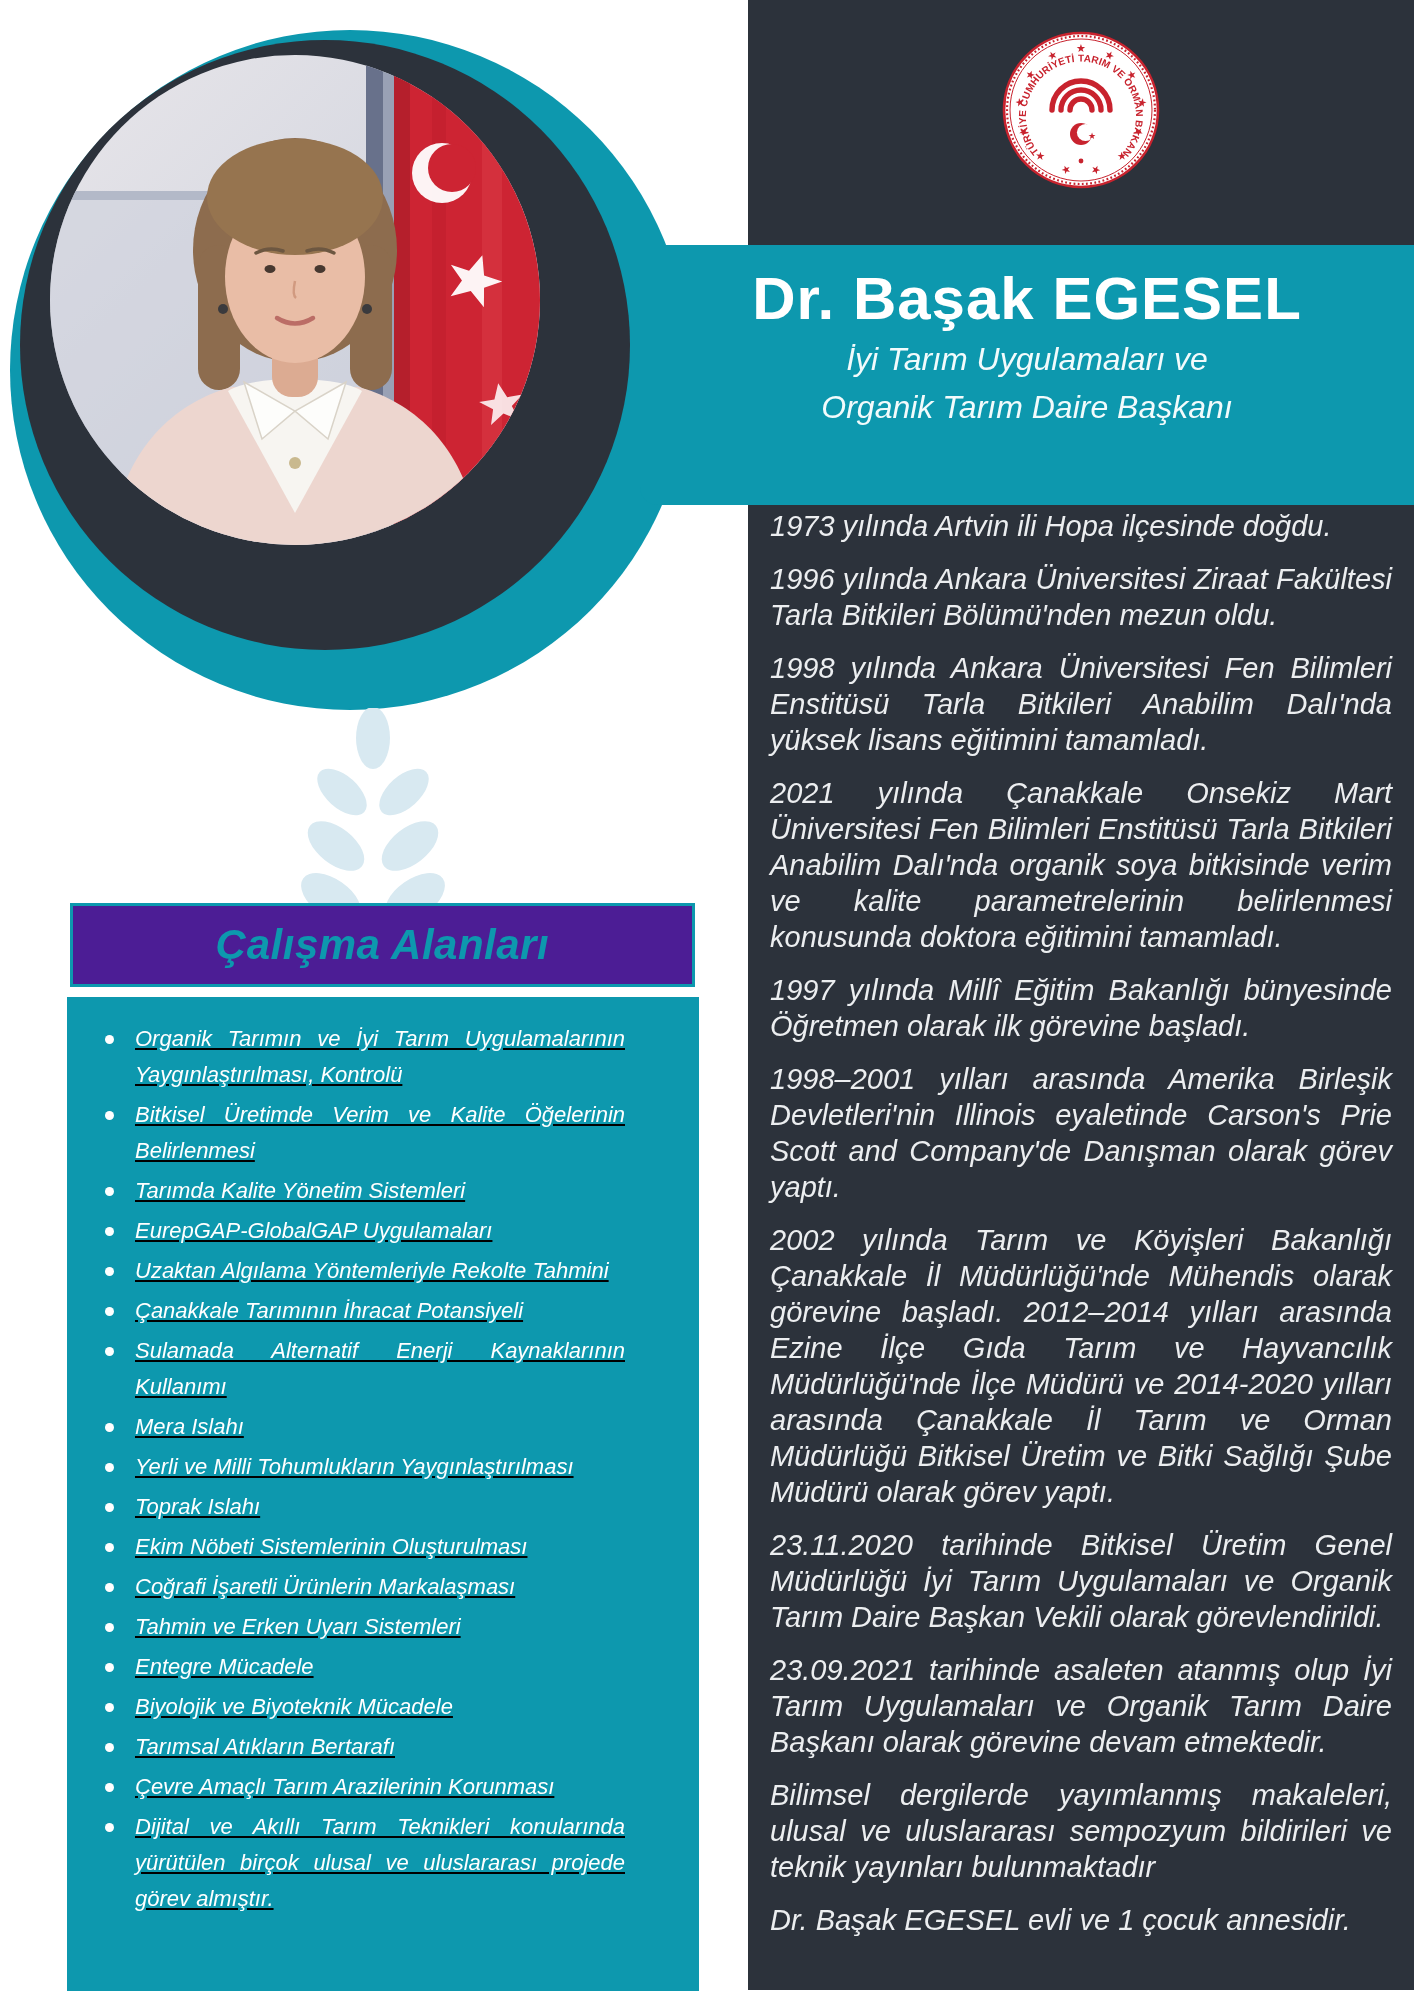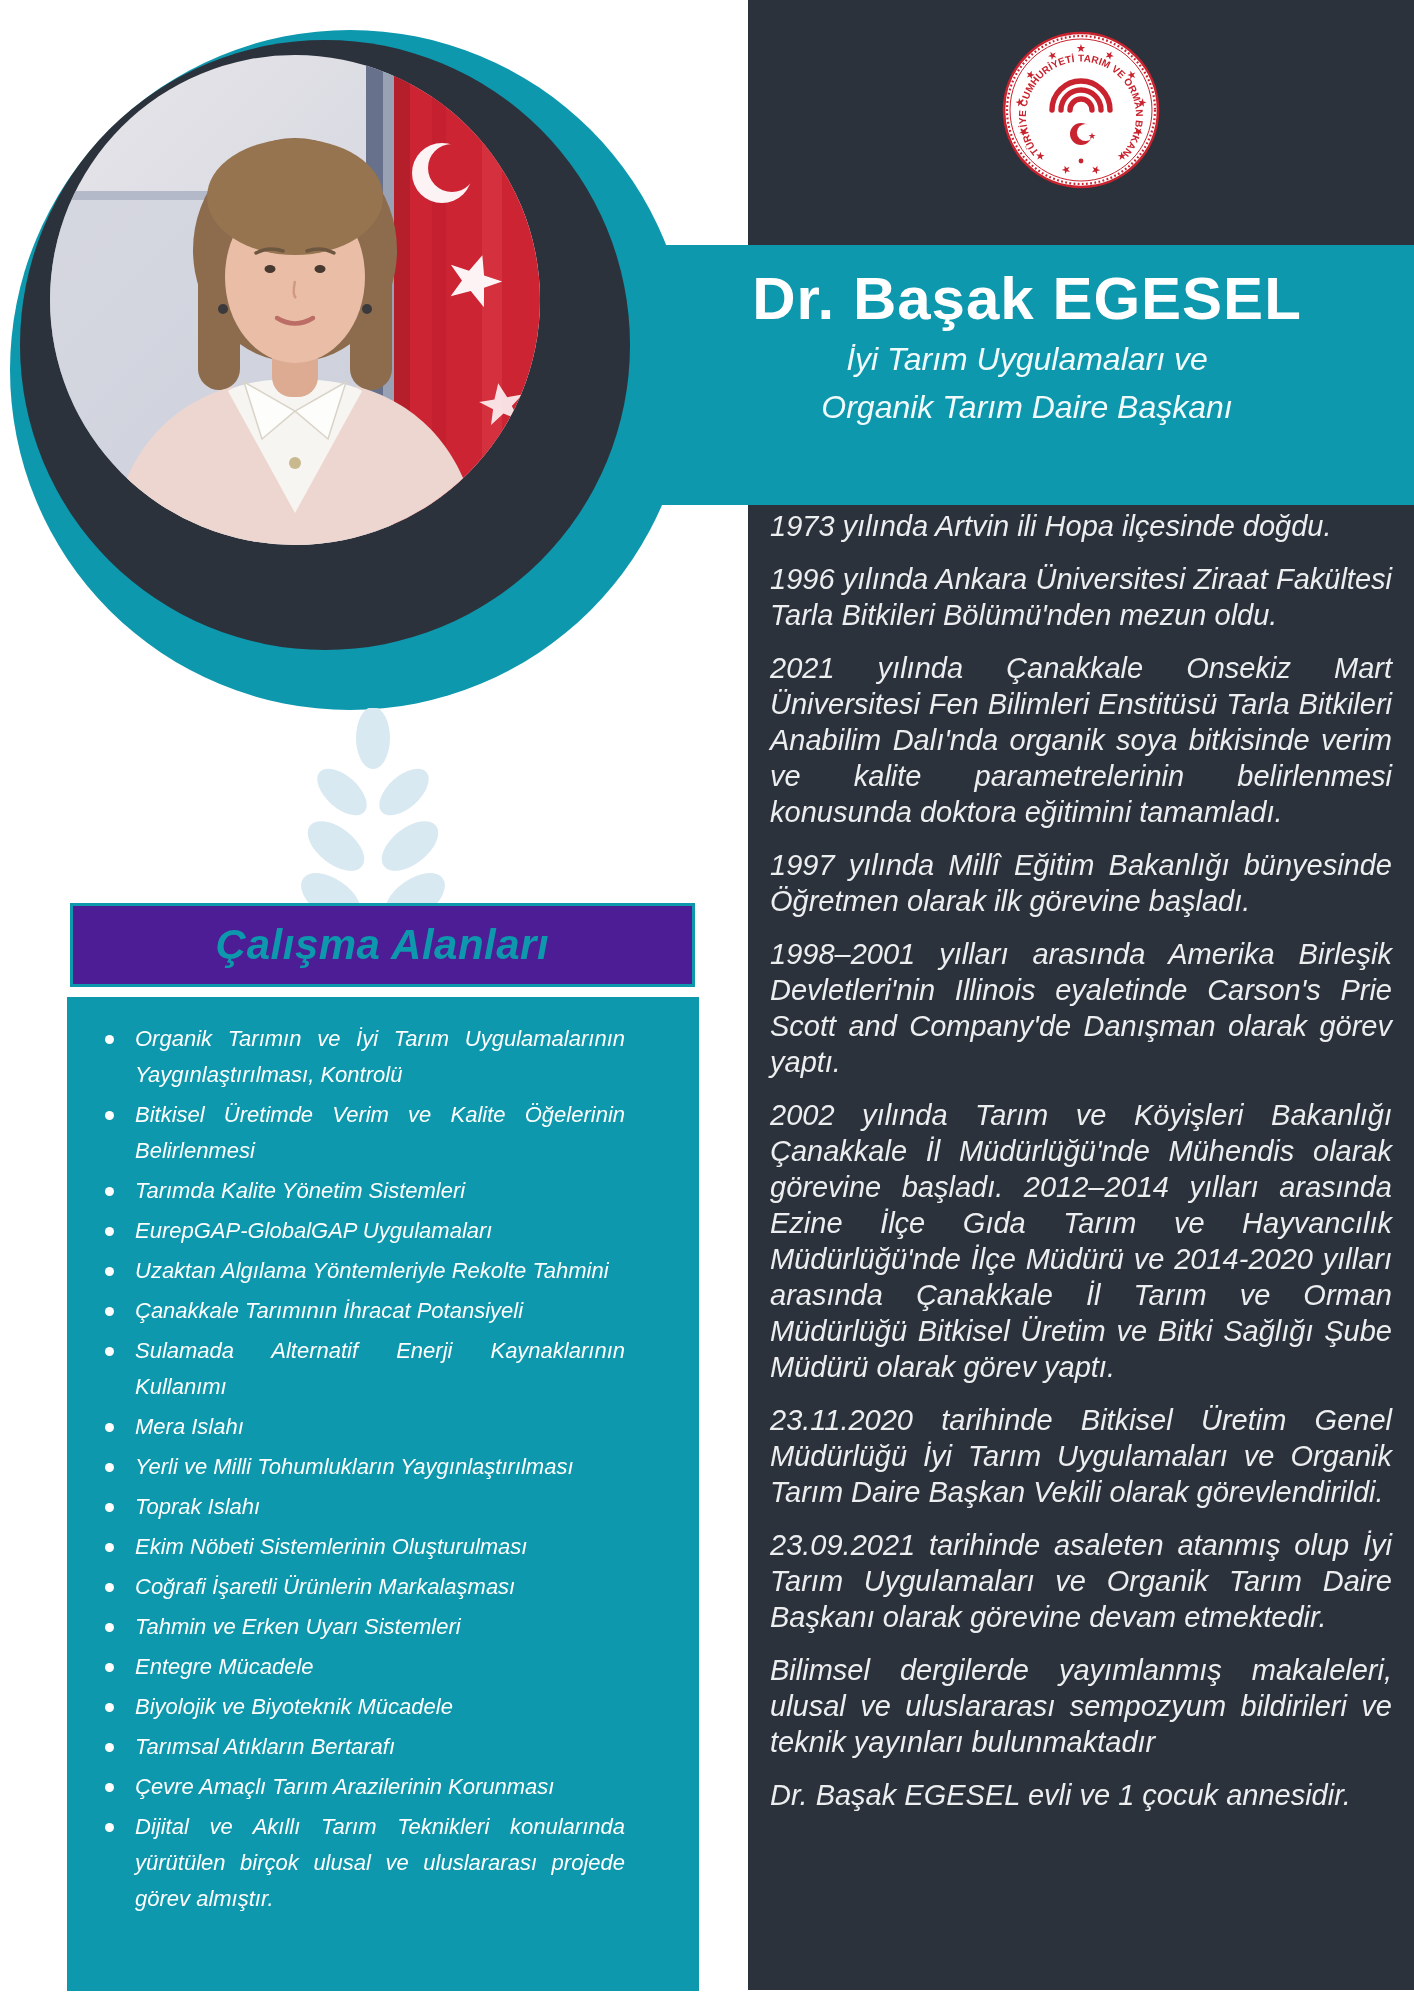"1998 yılında Ankara Üniversitesi Fen" p.bio-p { html: none -> <p>1998 yılında Ankara Üniversitesi Fen Bilimleri Enstitüsü Tarla Bitkileri Anabilim Dalı'nda yüksek lisans eğitimini tamamladı.</p> }
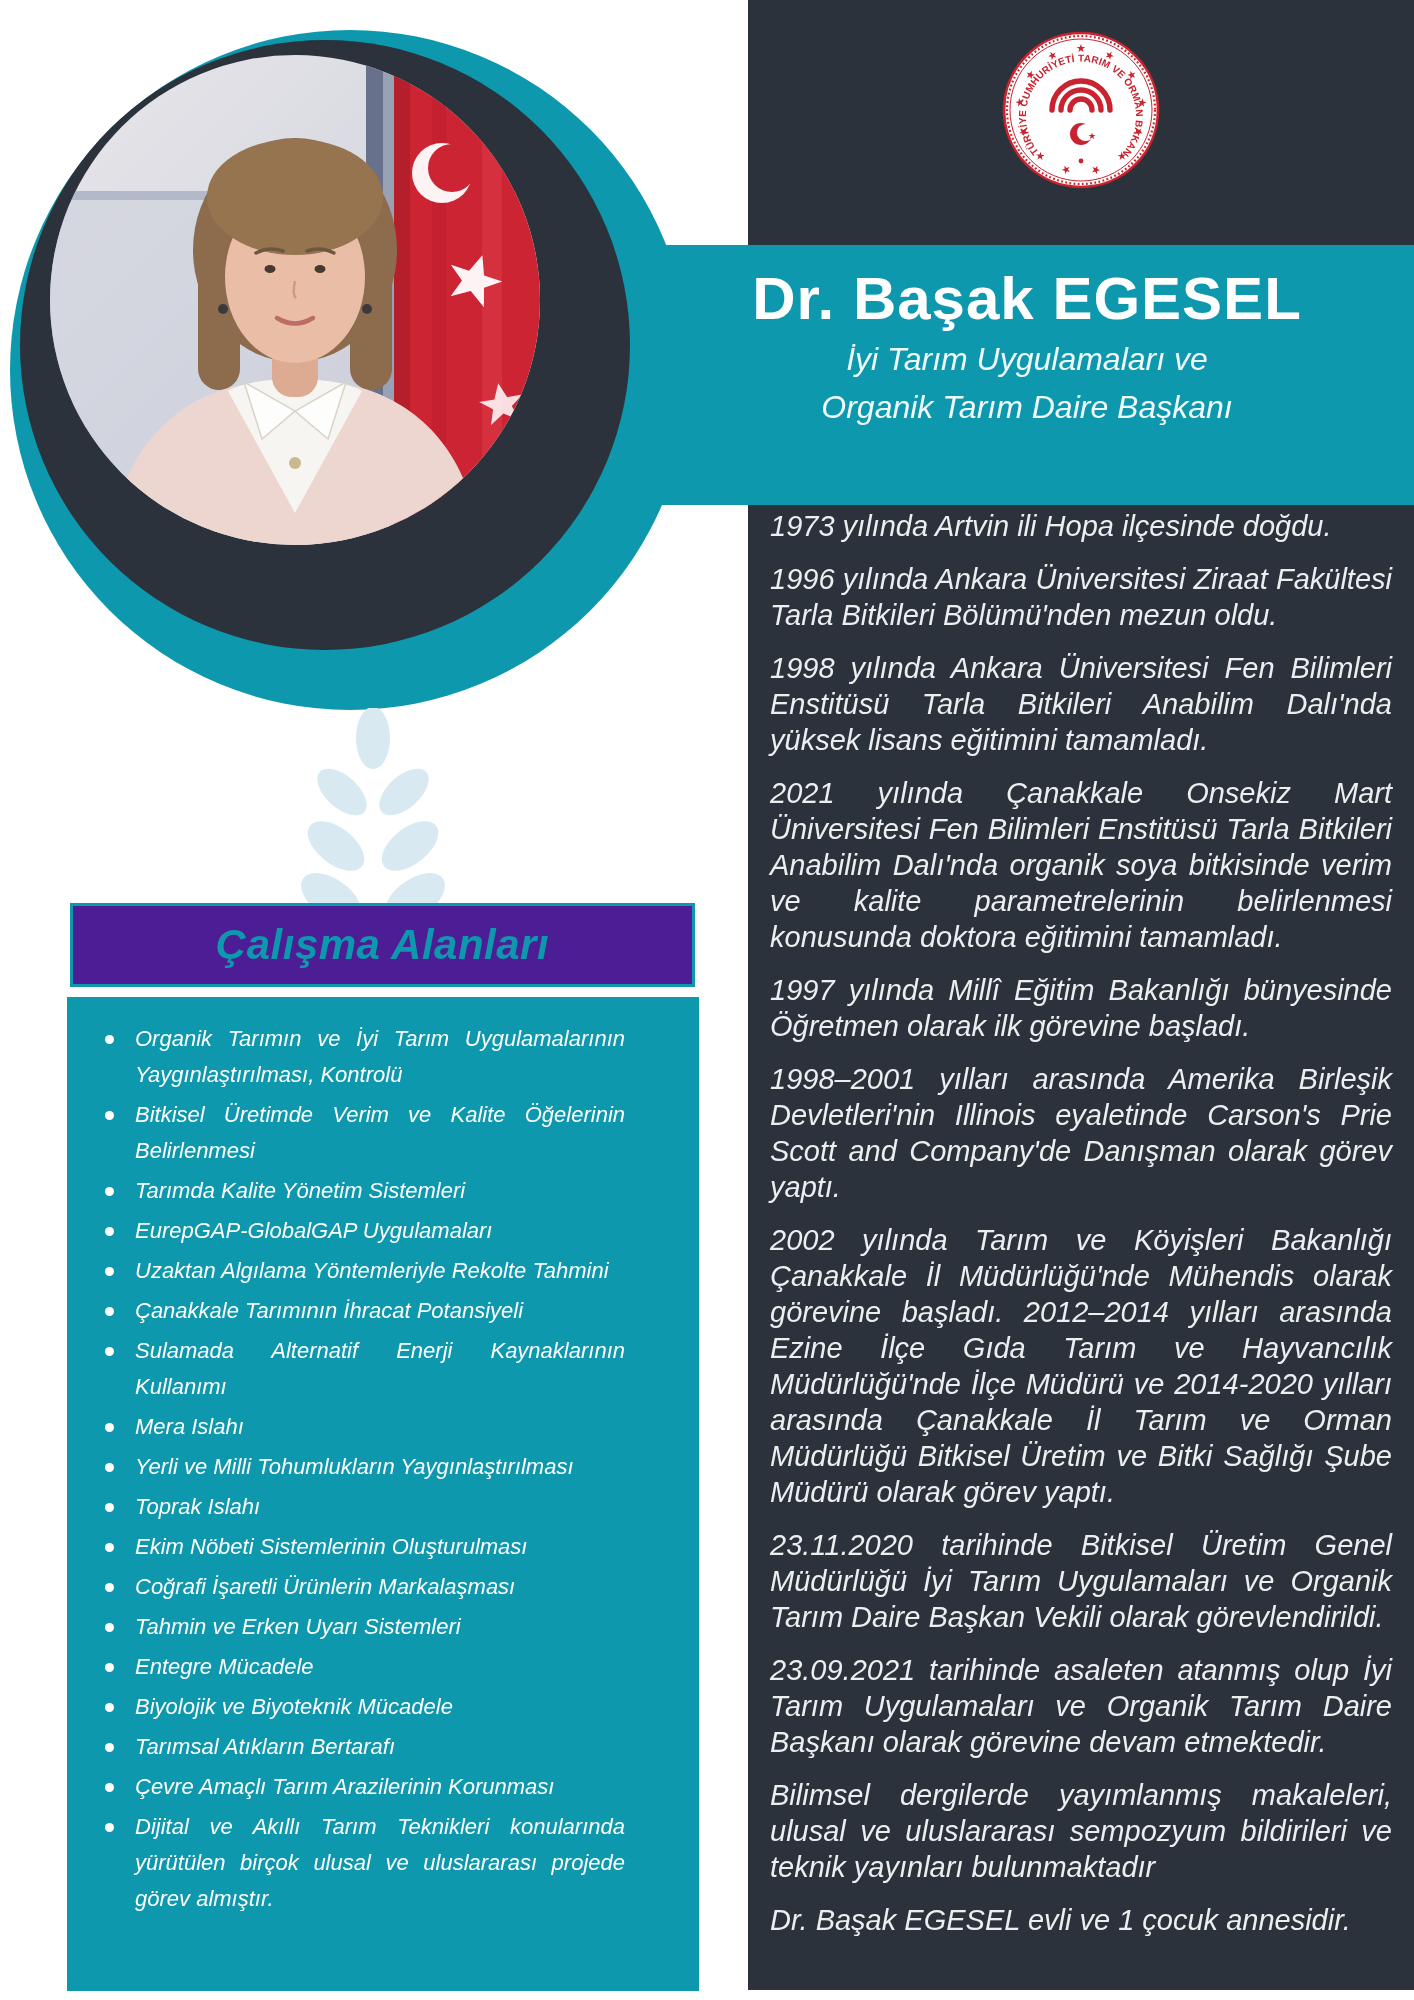"Organik Tarımın ve İyi Tarım" .wa-panel { text-decoration: none -> underline }
